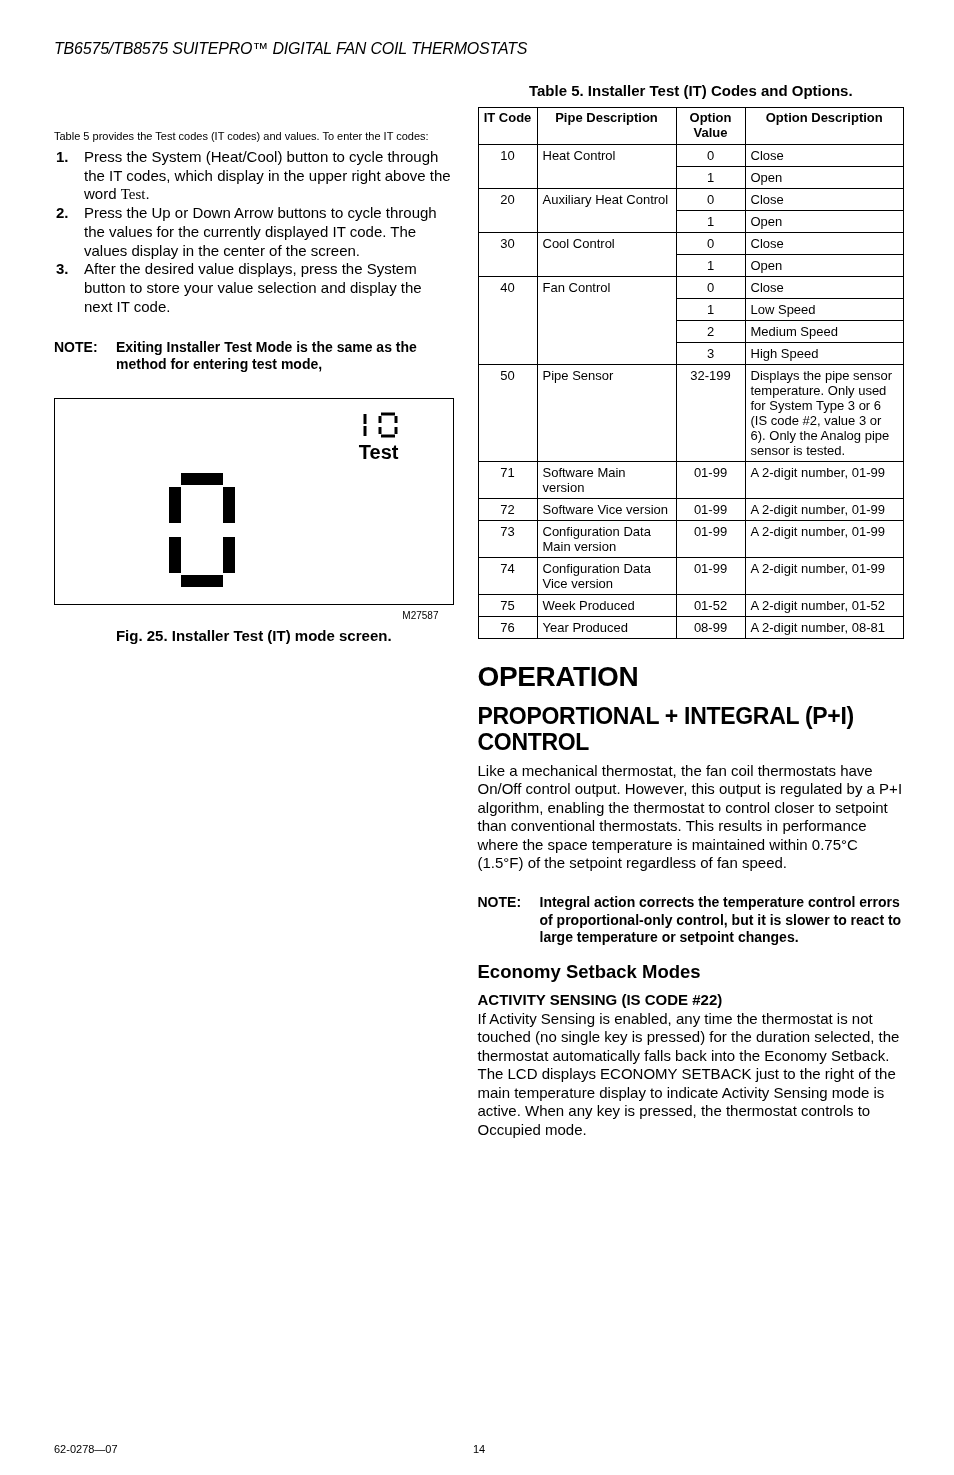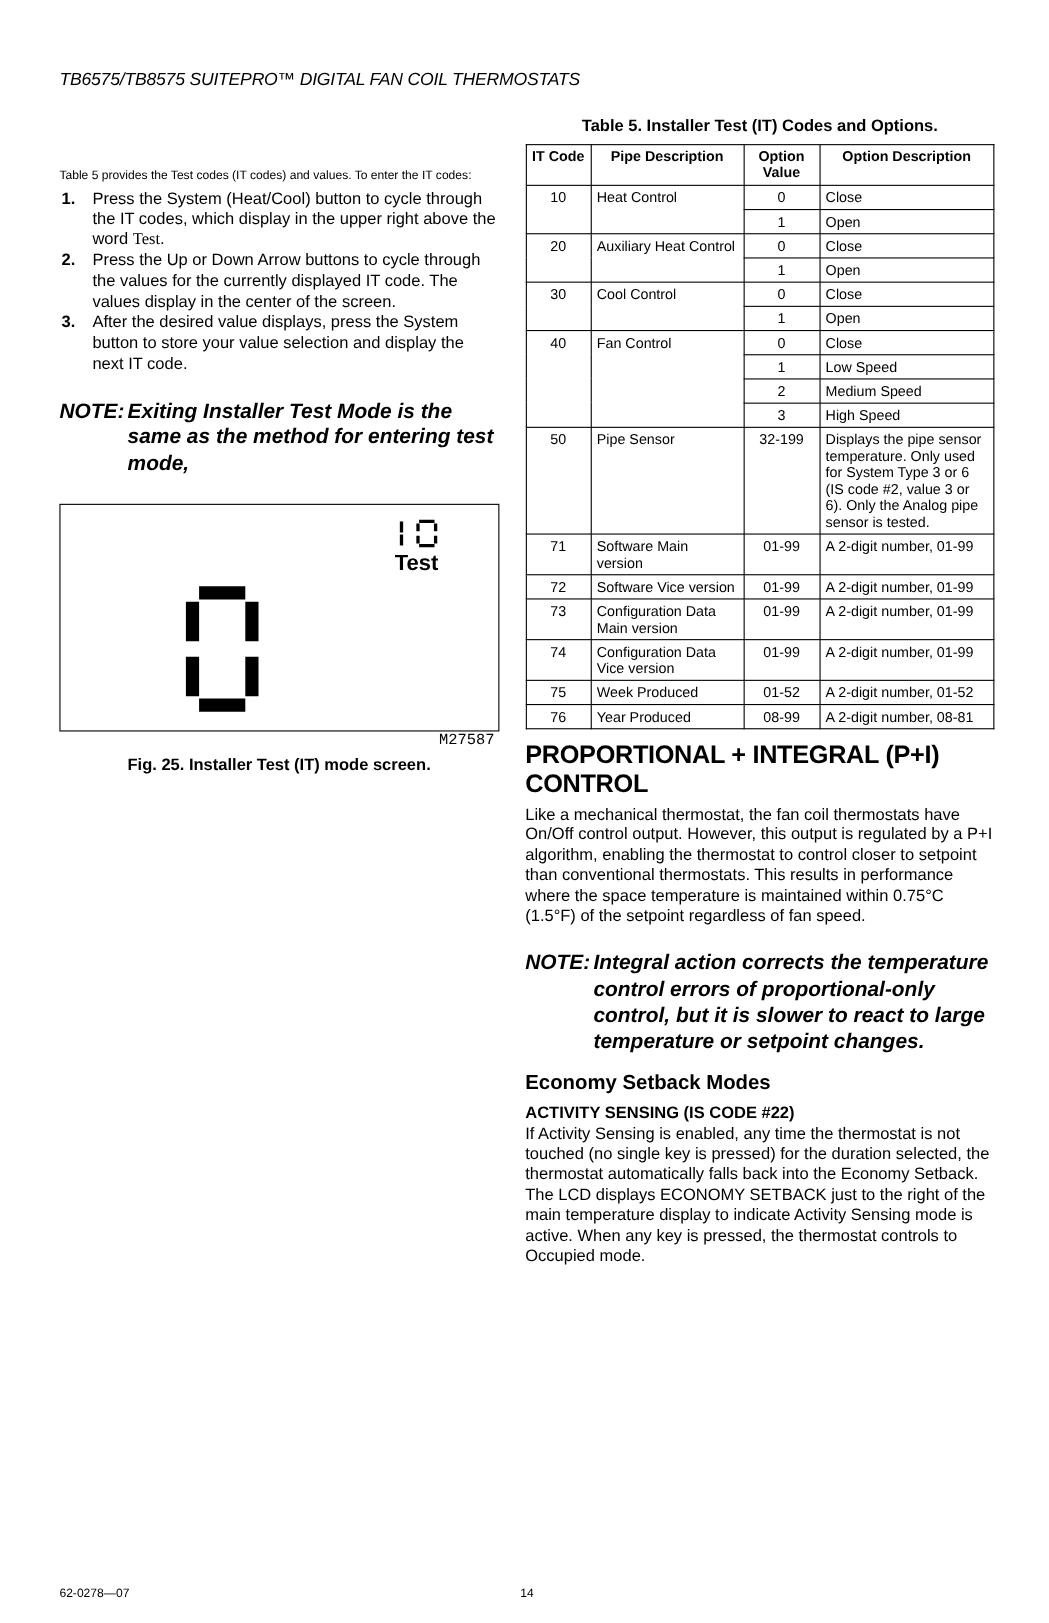"TB6575/TB8575 SUITEPRO™ DIGITAL FAN COIL" .page { padding: 64px 50px 30px 54px -> 40px 50px 30px 54px }
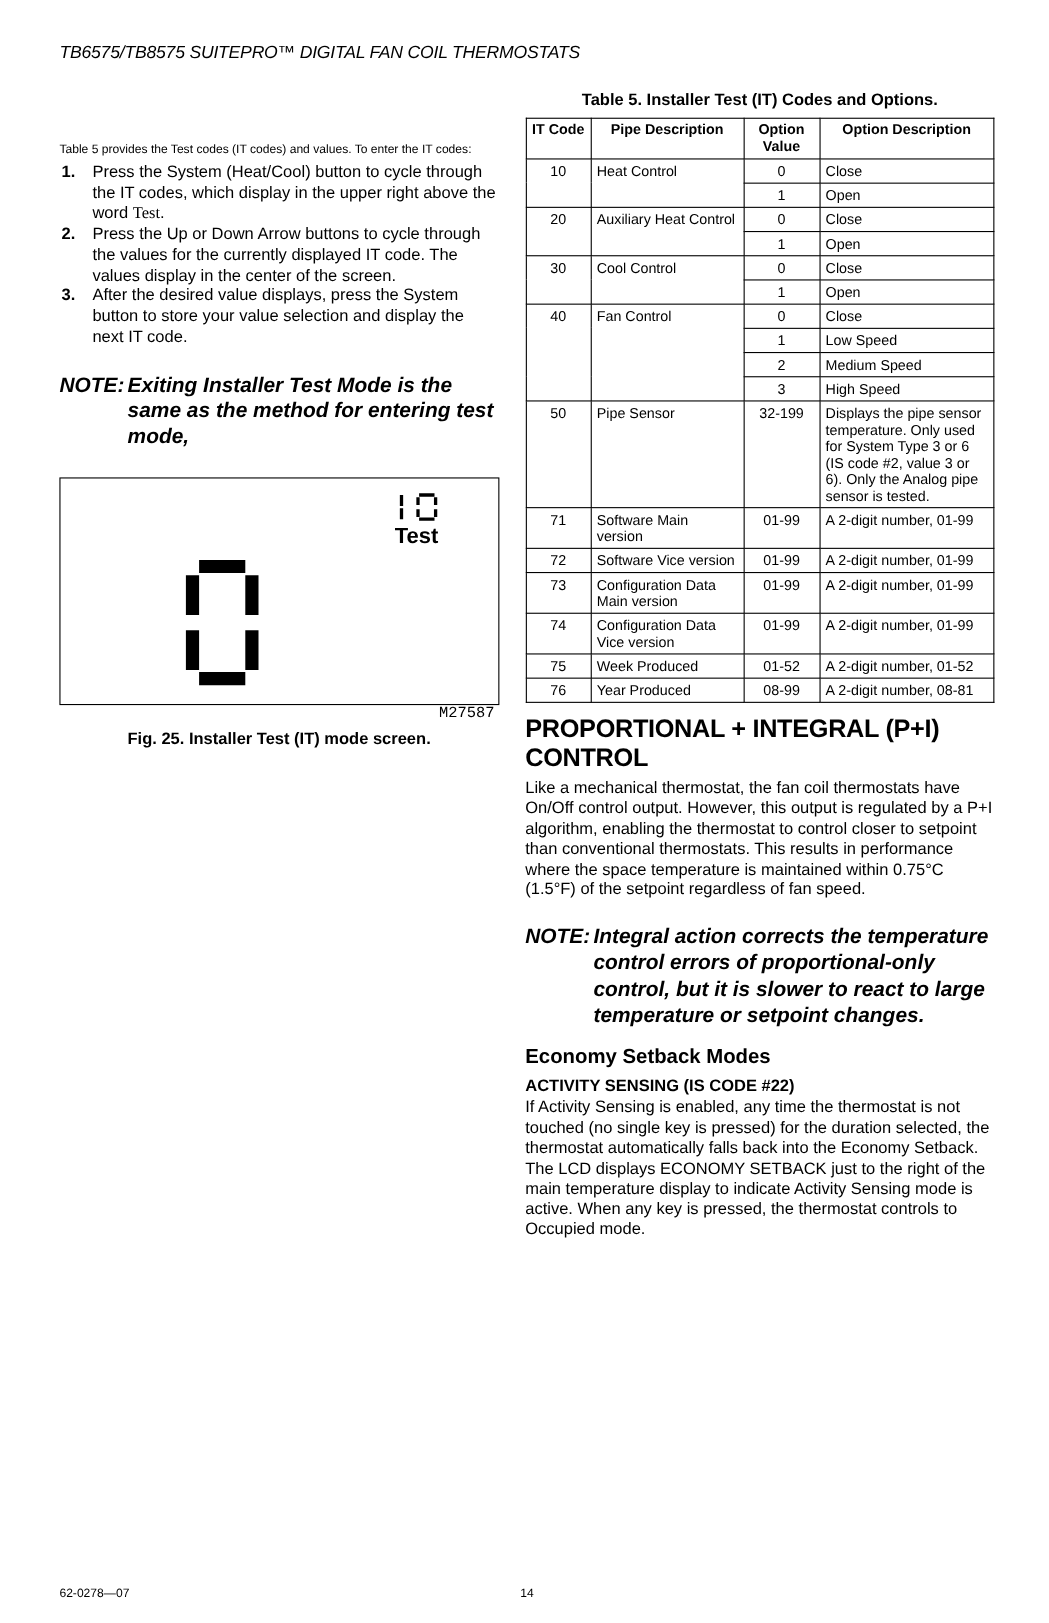"NOTE:" .note-row { font-size: 19px -> 14px; font-style: italic -> none }
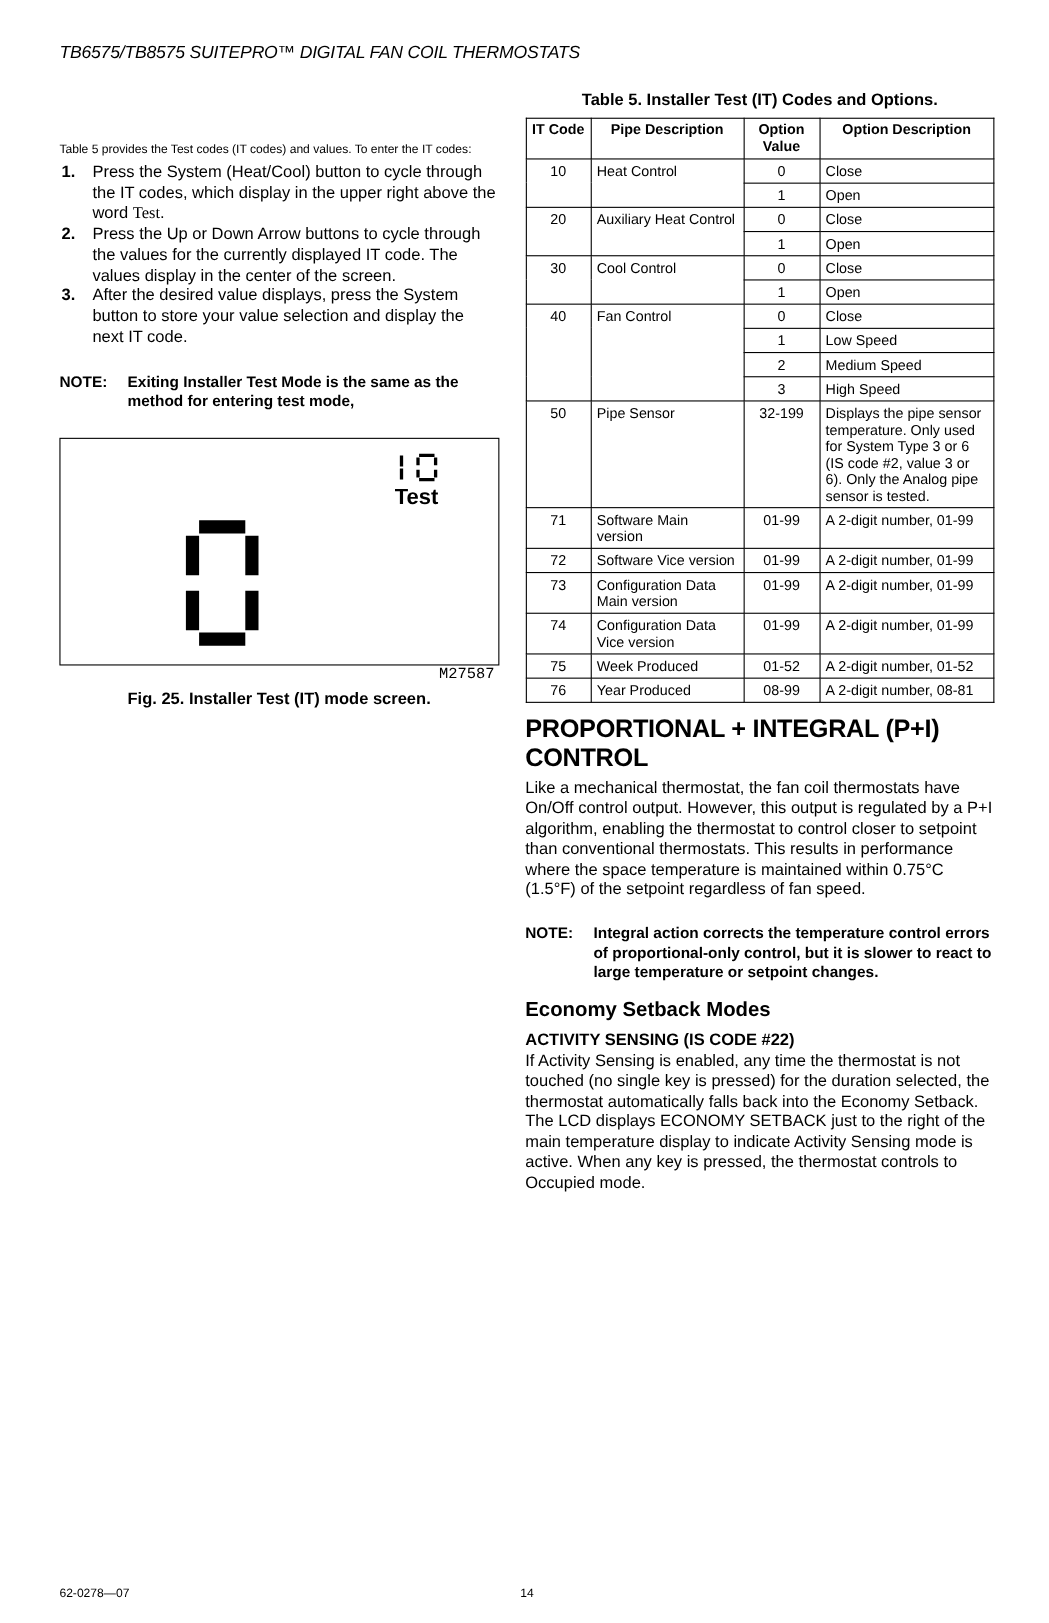"M27587" .fig-code { font-family: Liberation Mono, monospace -> none; font-size: 14px -> 10px; right: 4px -> 15px }
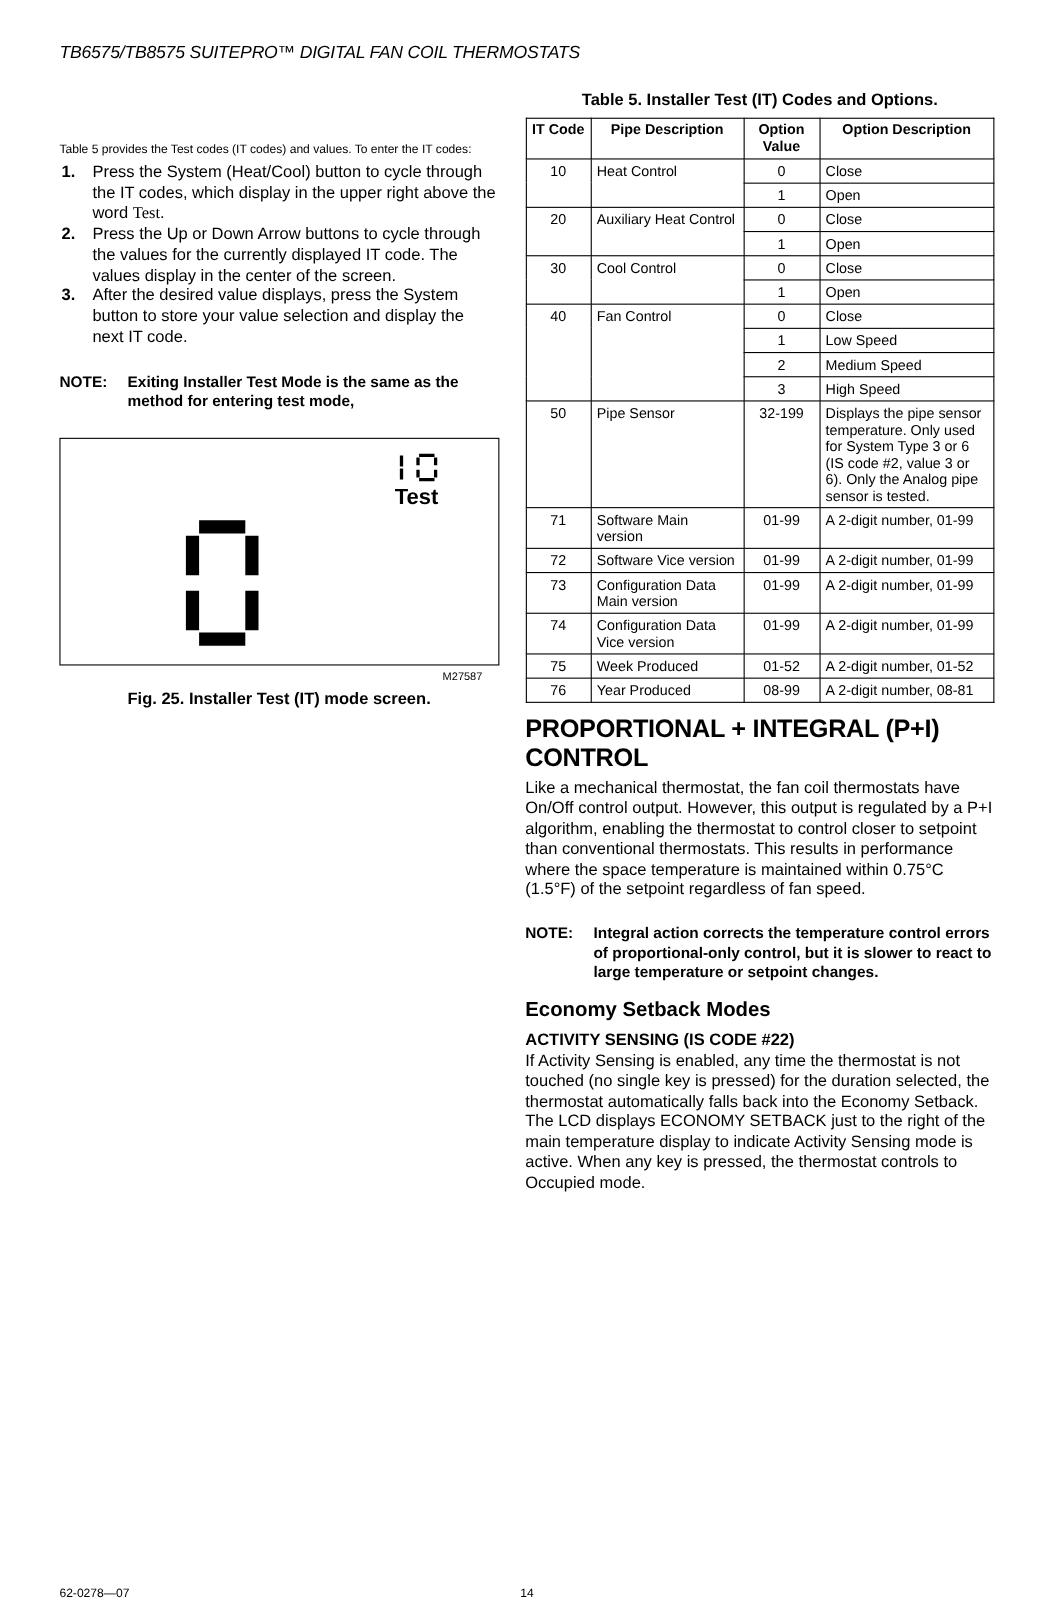"OPERATION" h1.operation { html: none -> <h1>OPERATION</h1> }
